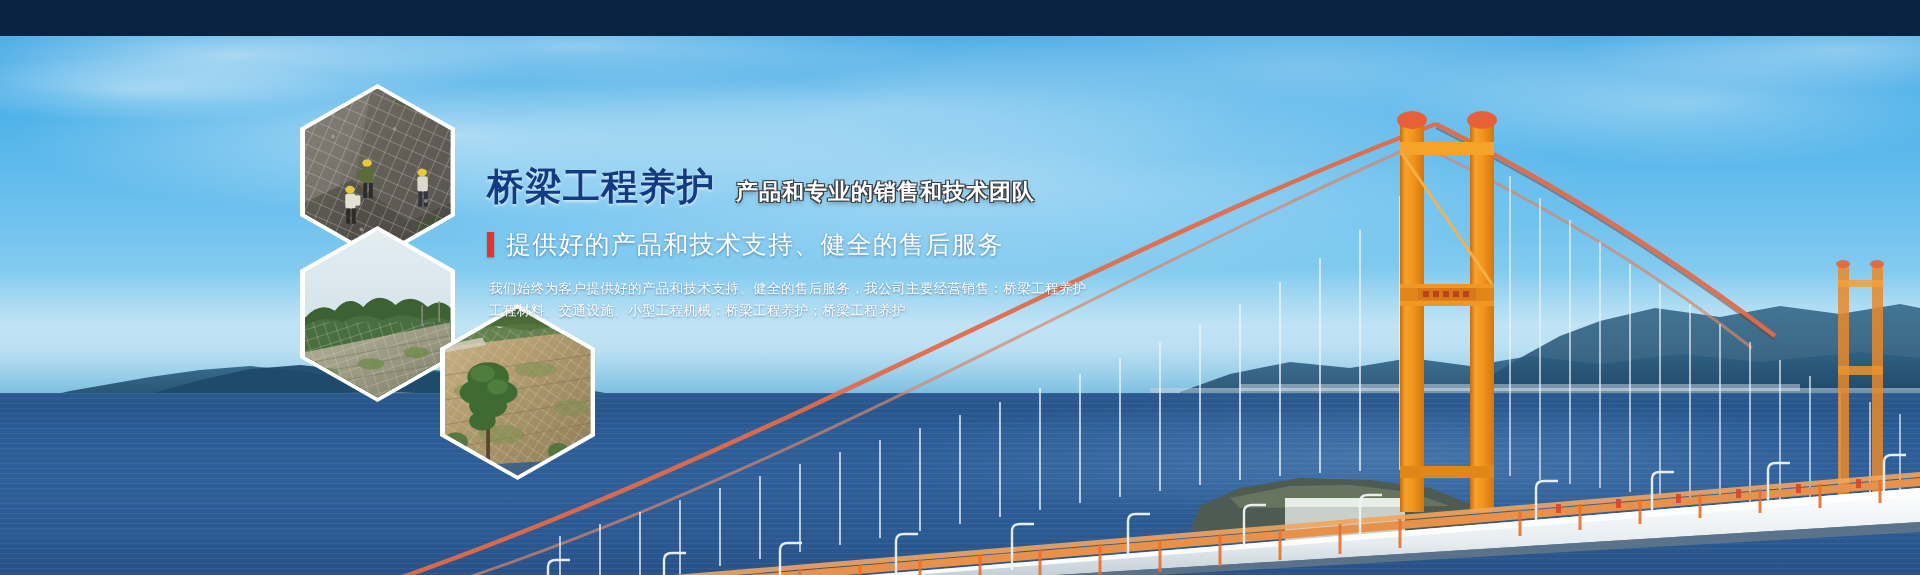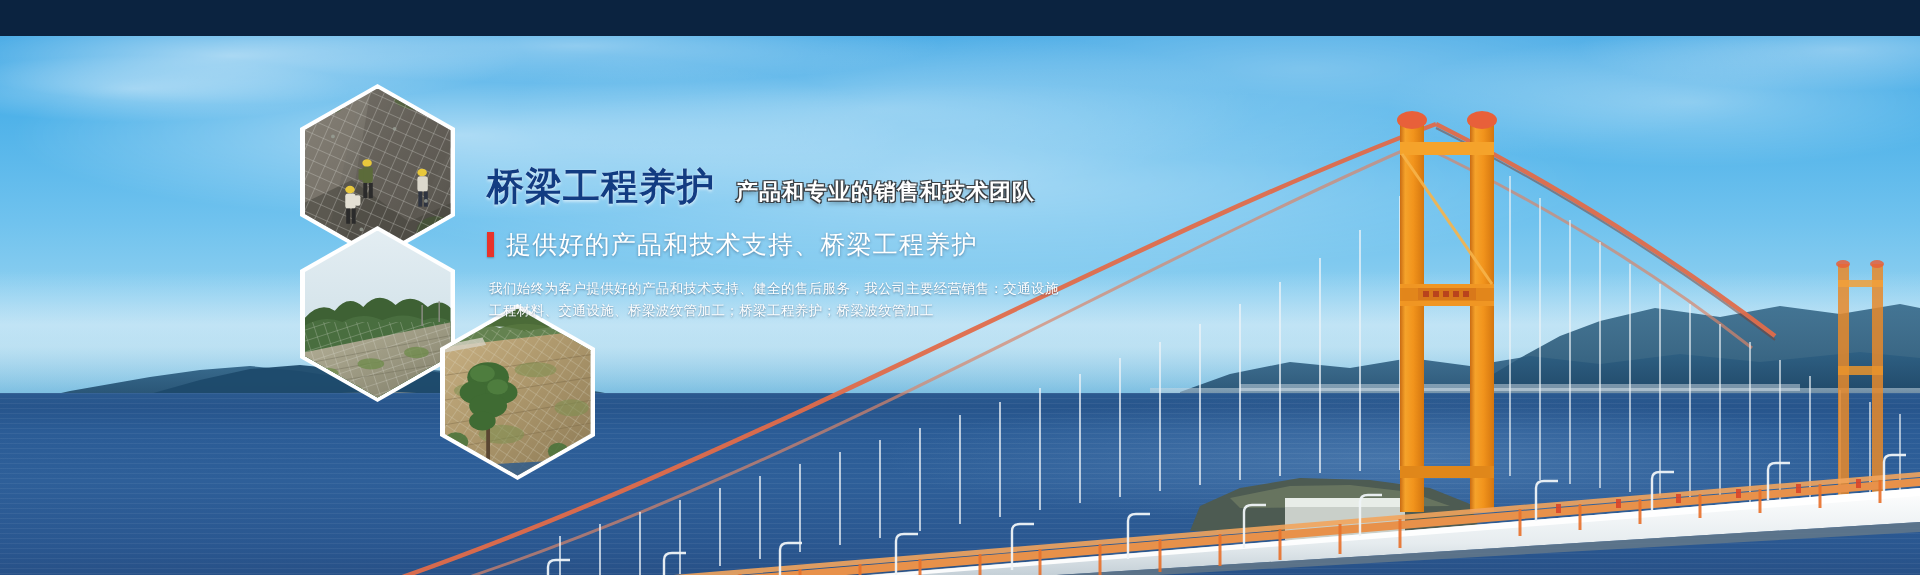"提供好的产品和技术支持、桥梁工程养护" span.sub-text { text: 桥梁工程养护 -> 健全的售后服务 }
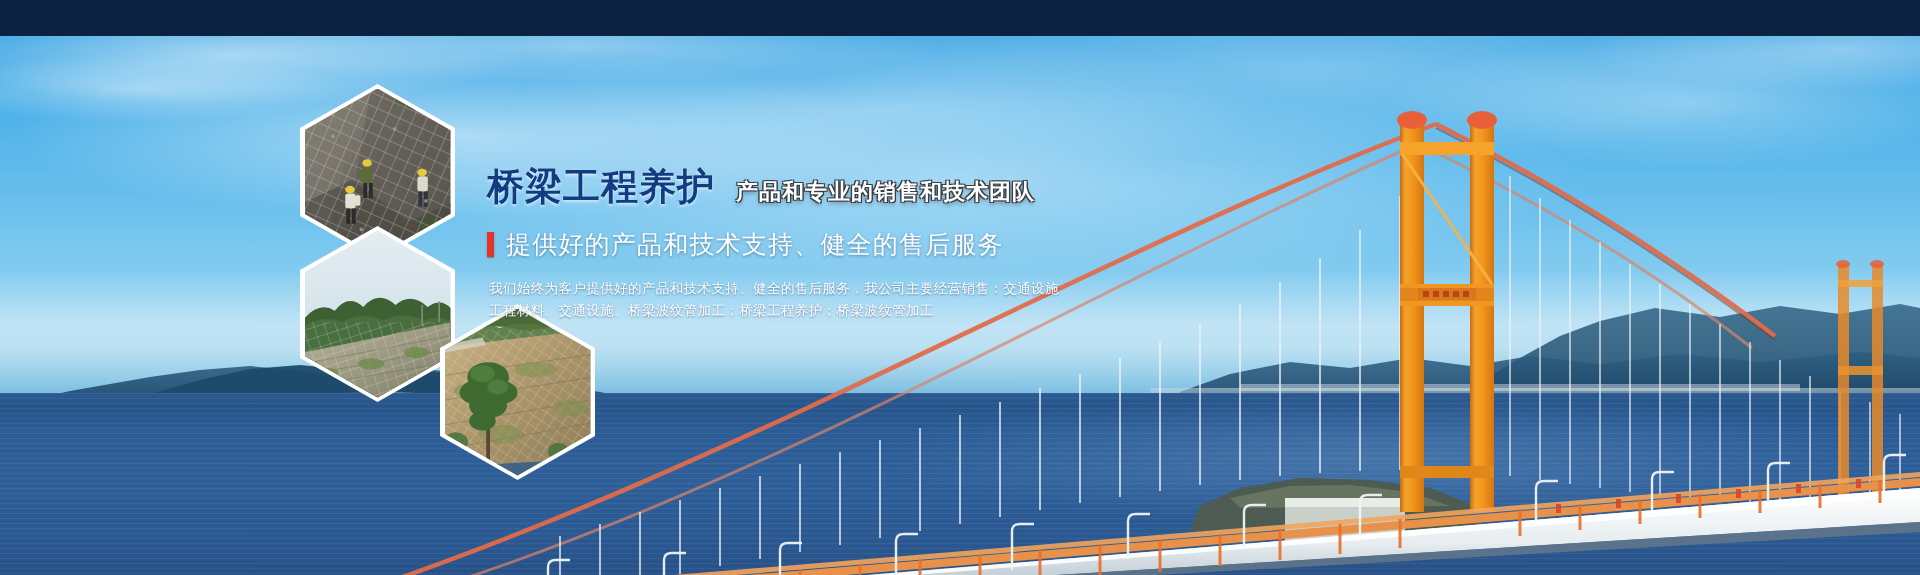"我们始终为客户提供好的产品和技术支持、健全的售后服务，我公司主要经营销售：交通设" div.para-line { text: 交通设施 -> 桥梁工程养护 }
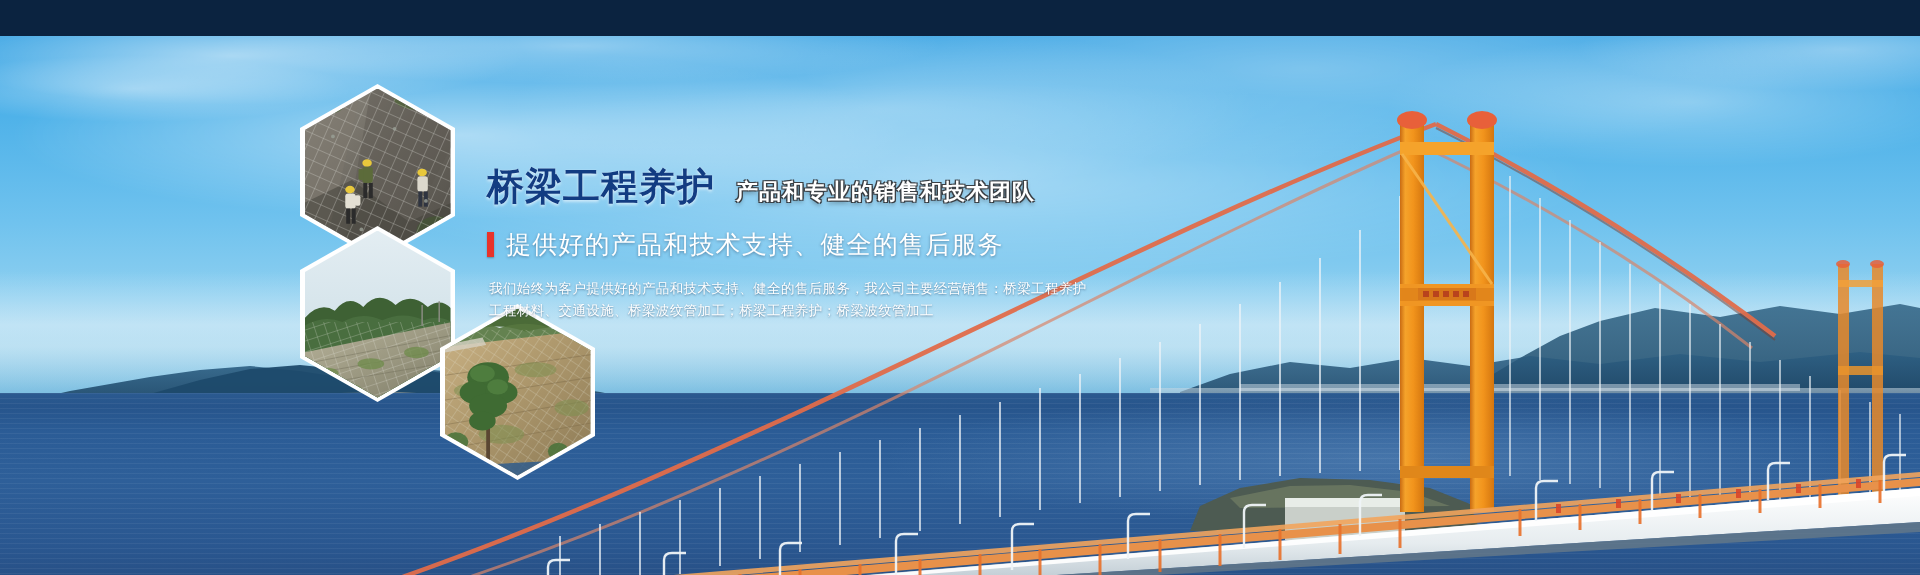"工程材料、交通设施、桥梁波纹管加工；桥梁工程养护；桥梁波纹管加工" div.para-line { text: 桥梁波纹管加工；桥梁工程养护；桥梁波纹管加工 -> 小型工程机械；桥梁工程养护；桥梁工程养护 }
